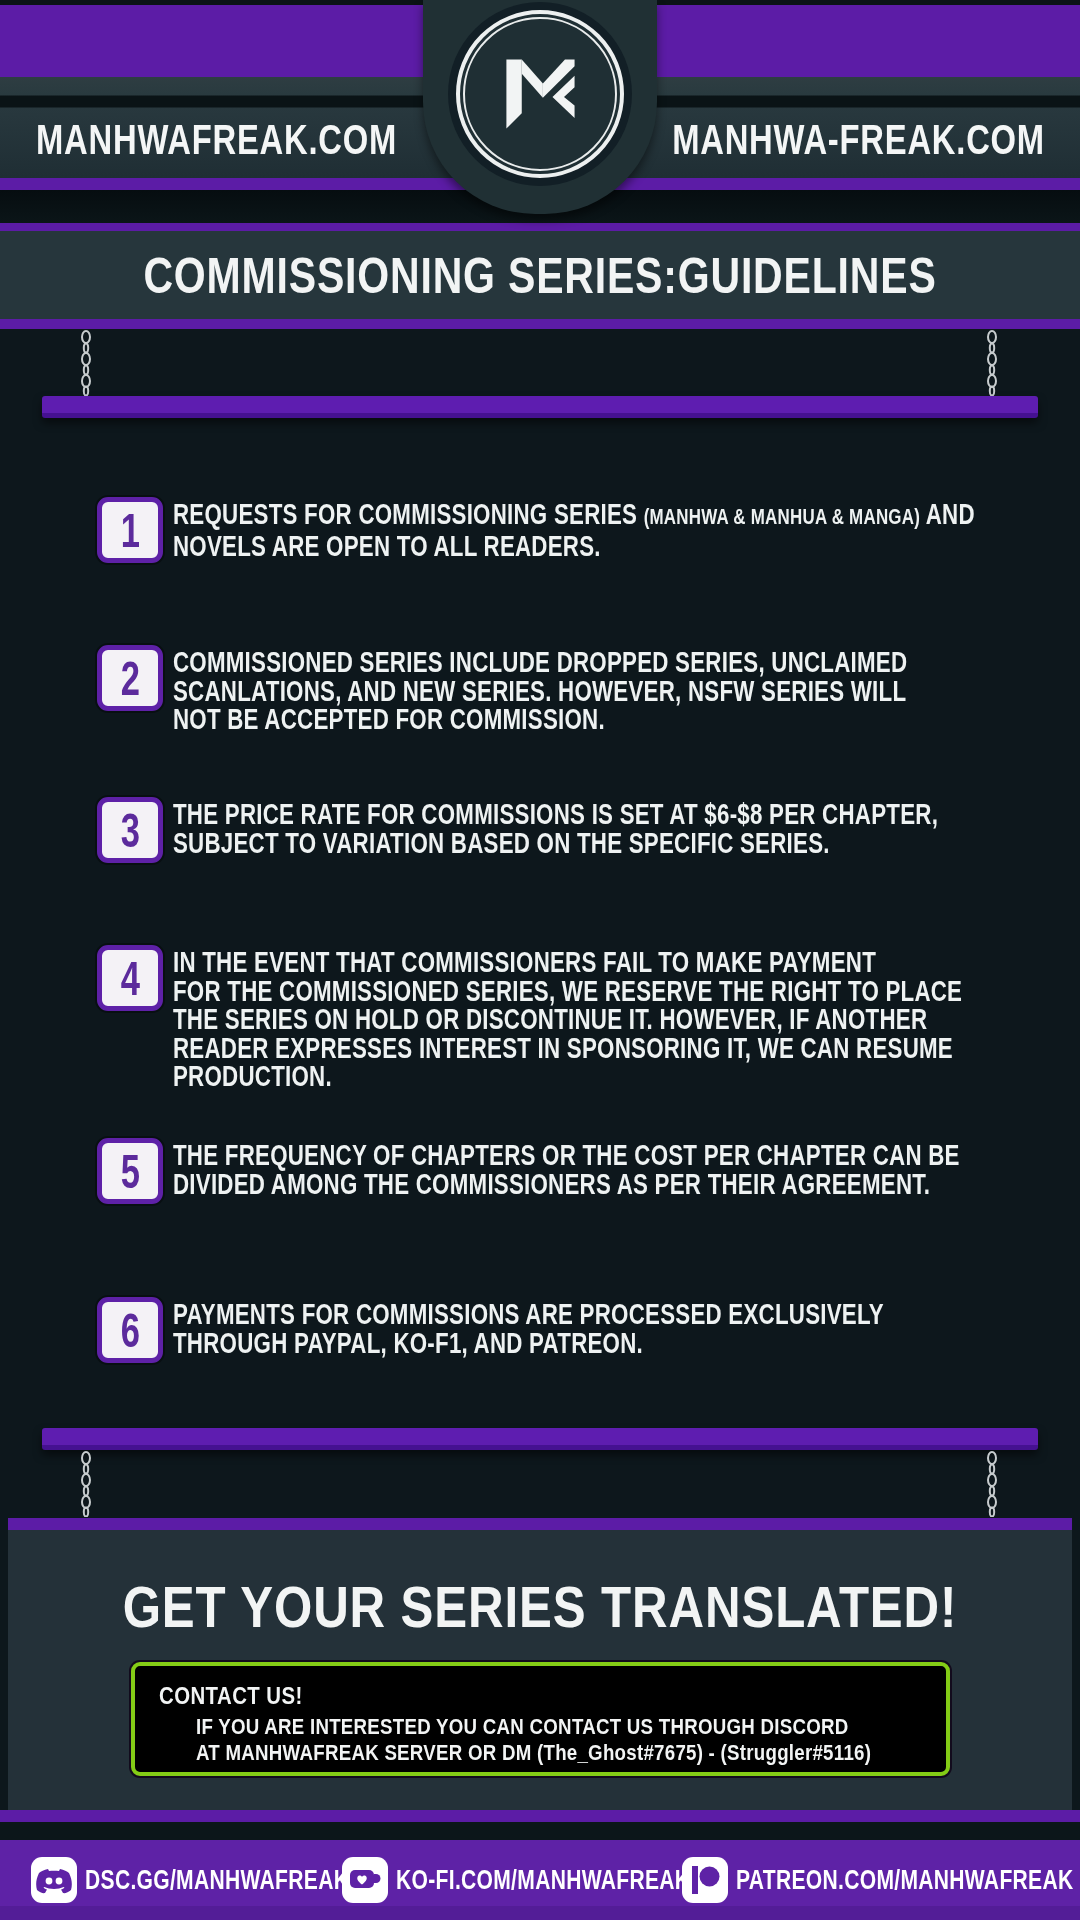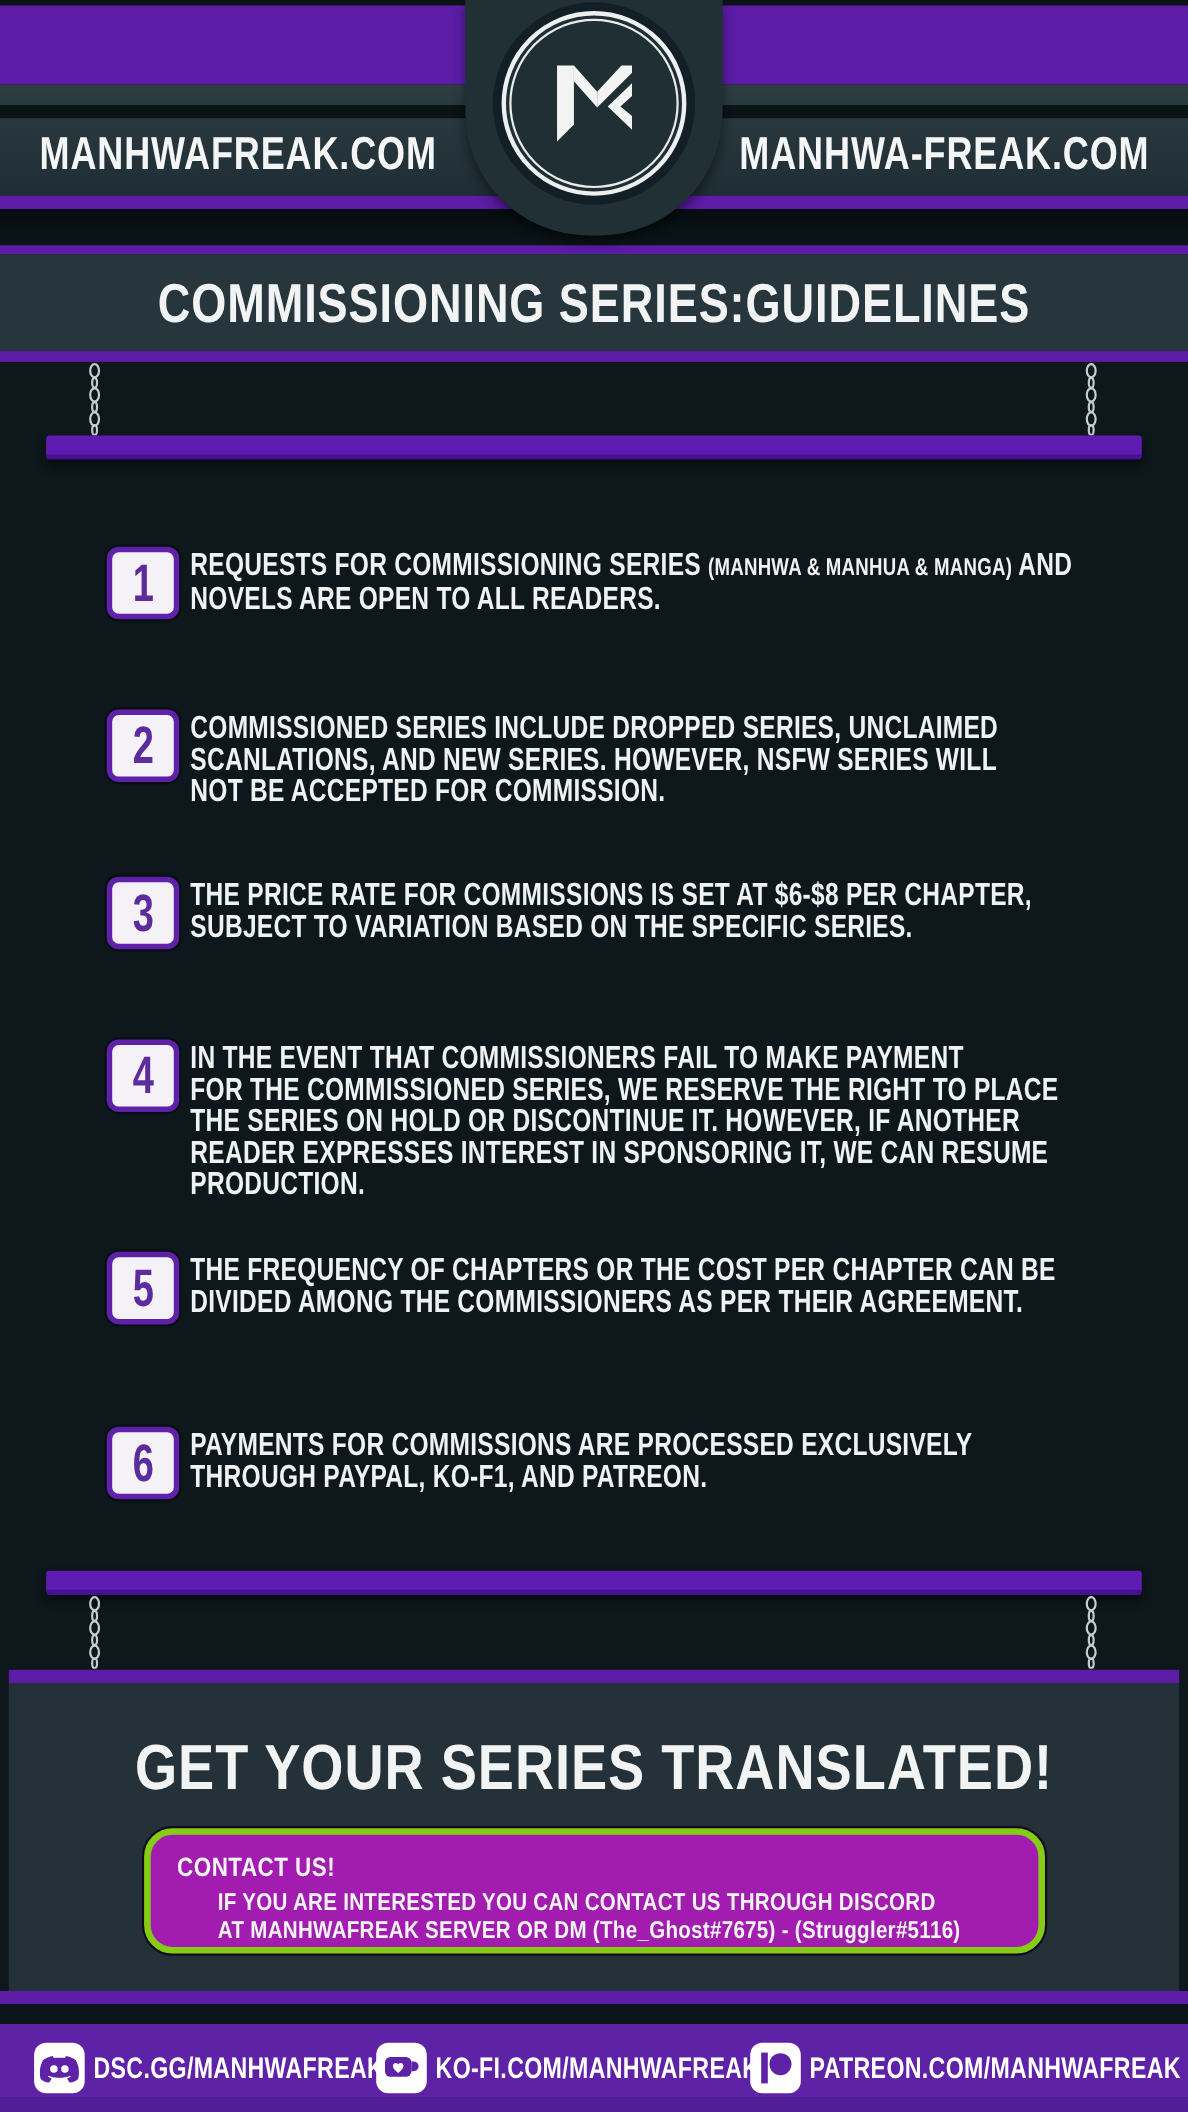"CONTACT US!" .contact-box { background: #a21caf -> #000000; border: 6px solid #84cc16 -> 4px solid #84cc16; border-radius: 26px -> 9px }
